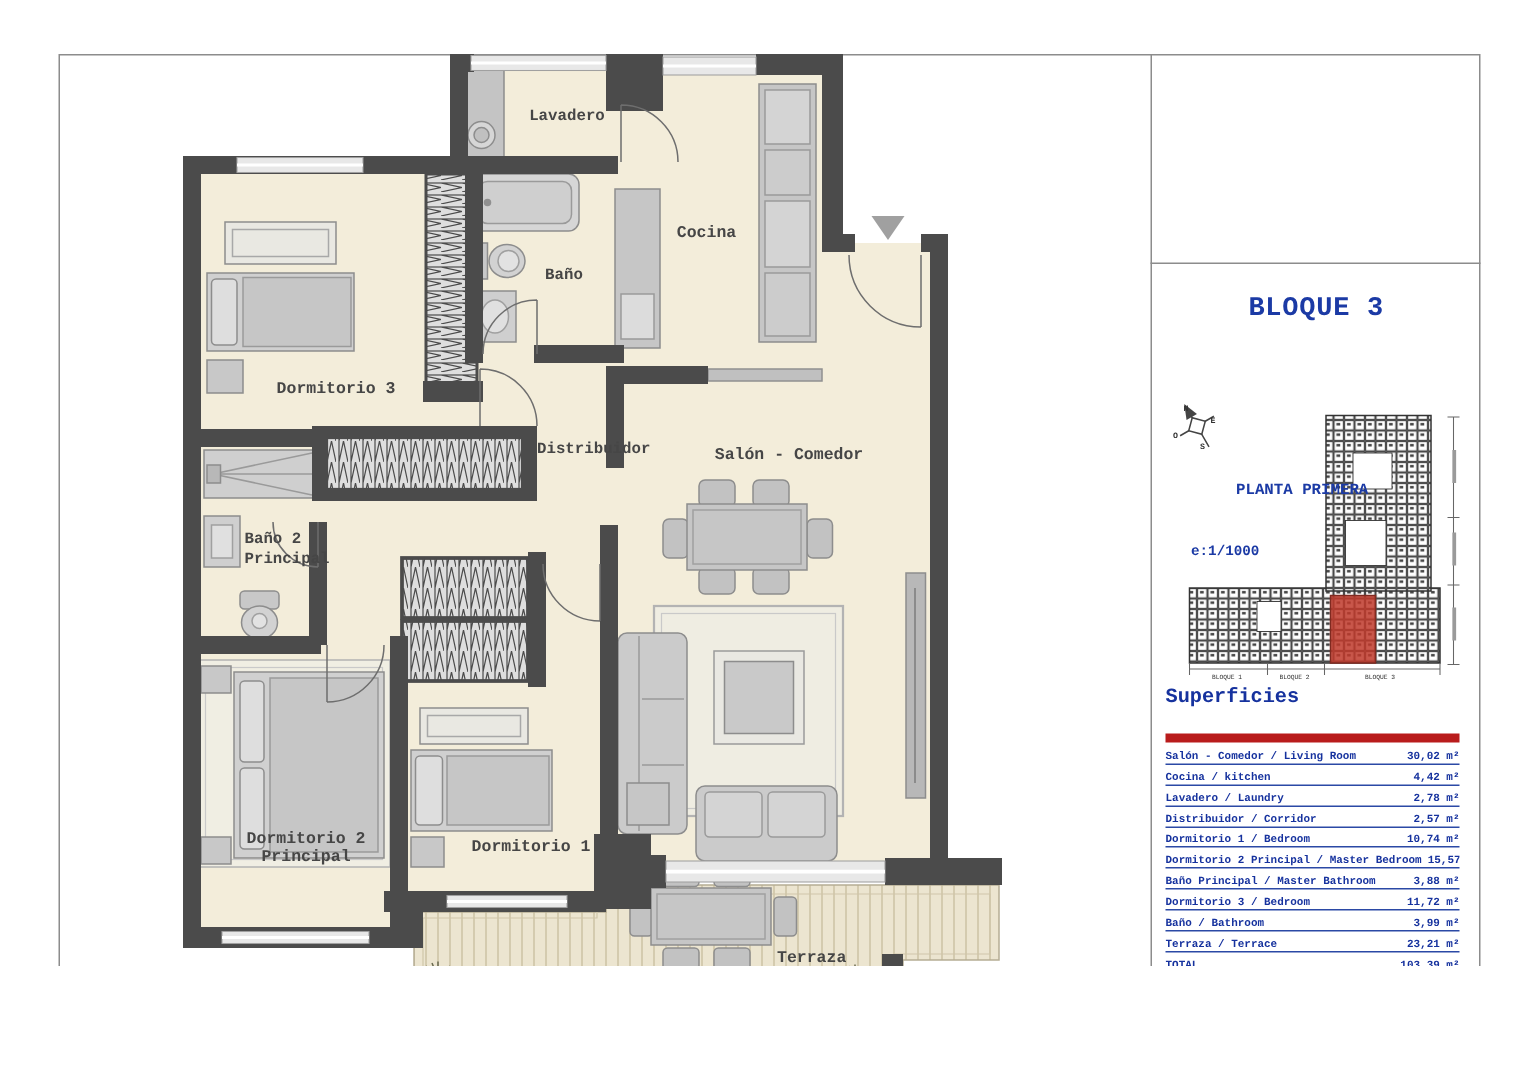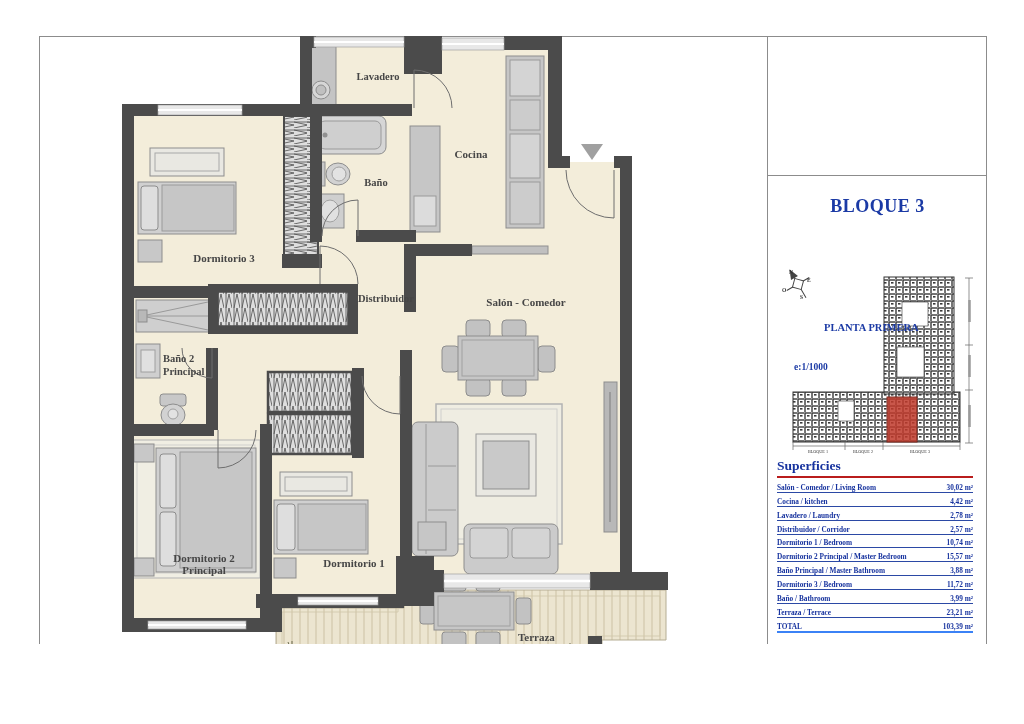"Lavadero" .page { font-family: Liberation Serif, serif -> Liberation Mono, monospace }
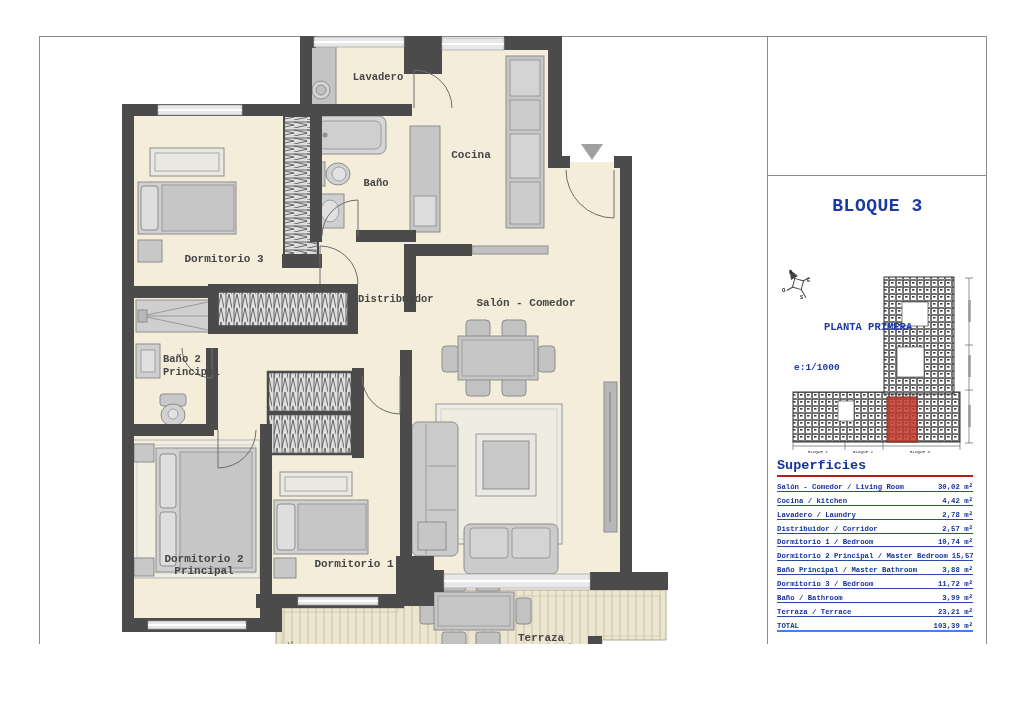"Superficies" .surfaces .stitle { border-bottom: 2px solid #b91c1c -> 6px solid #b91c1c; padding-bottom: 2px -> 16px }
